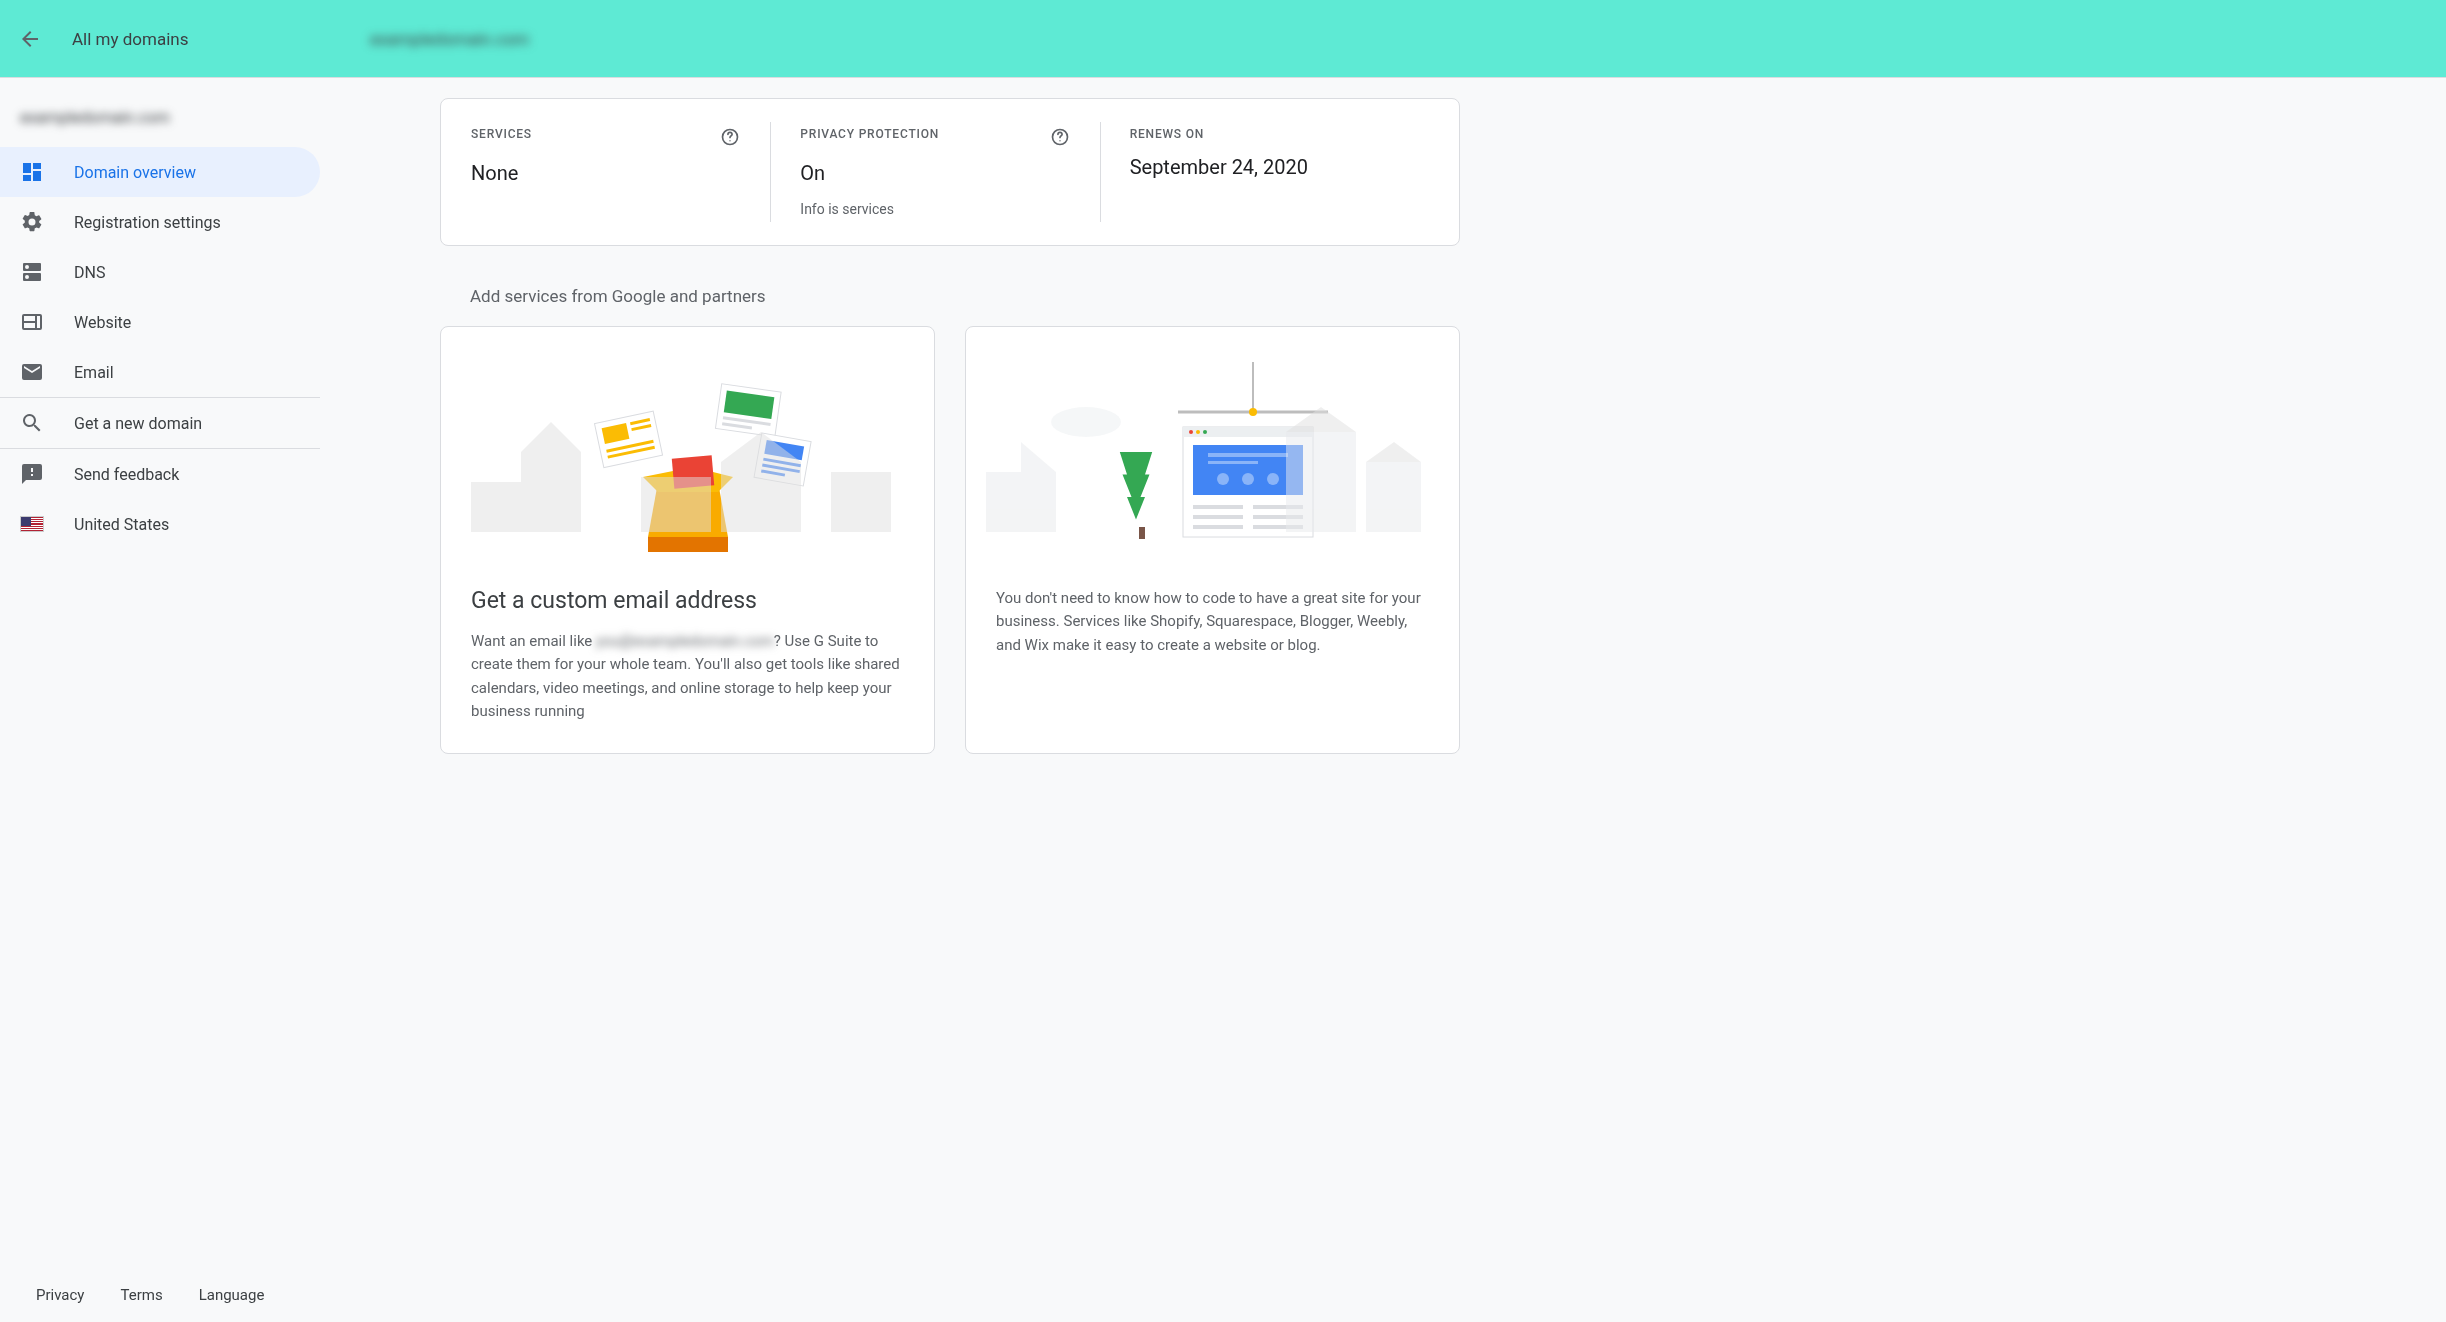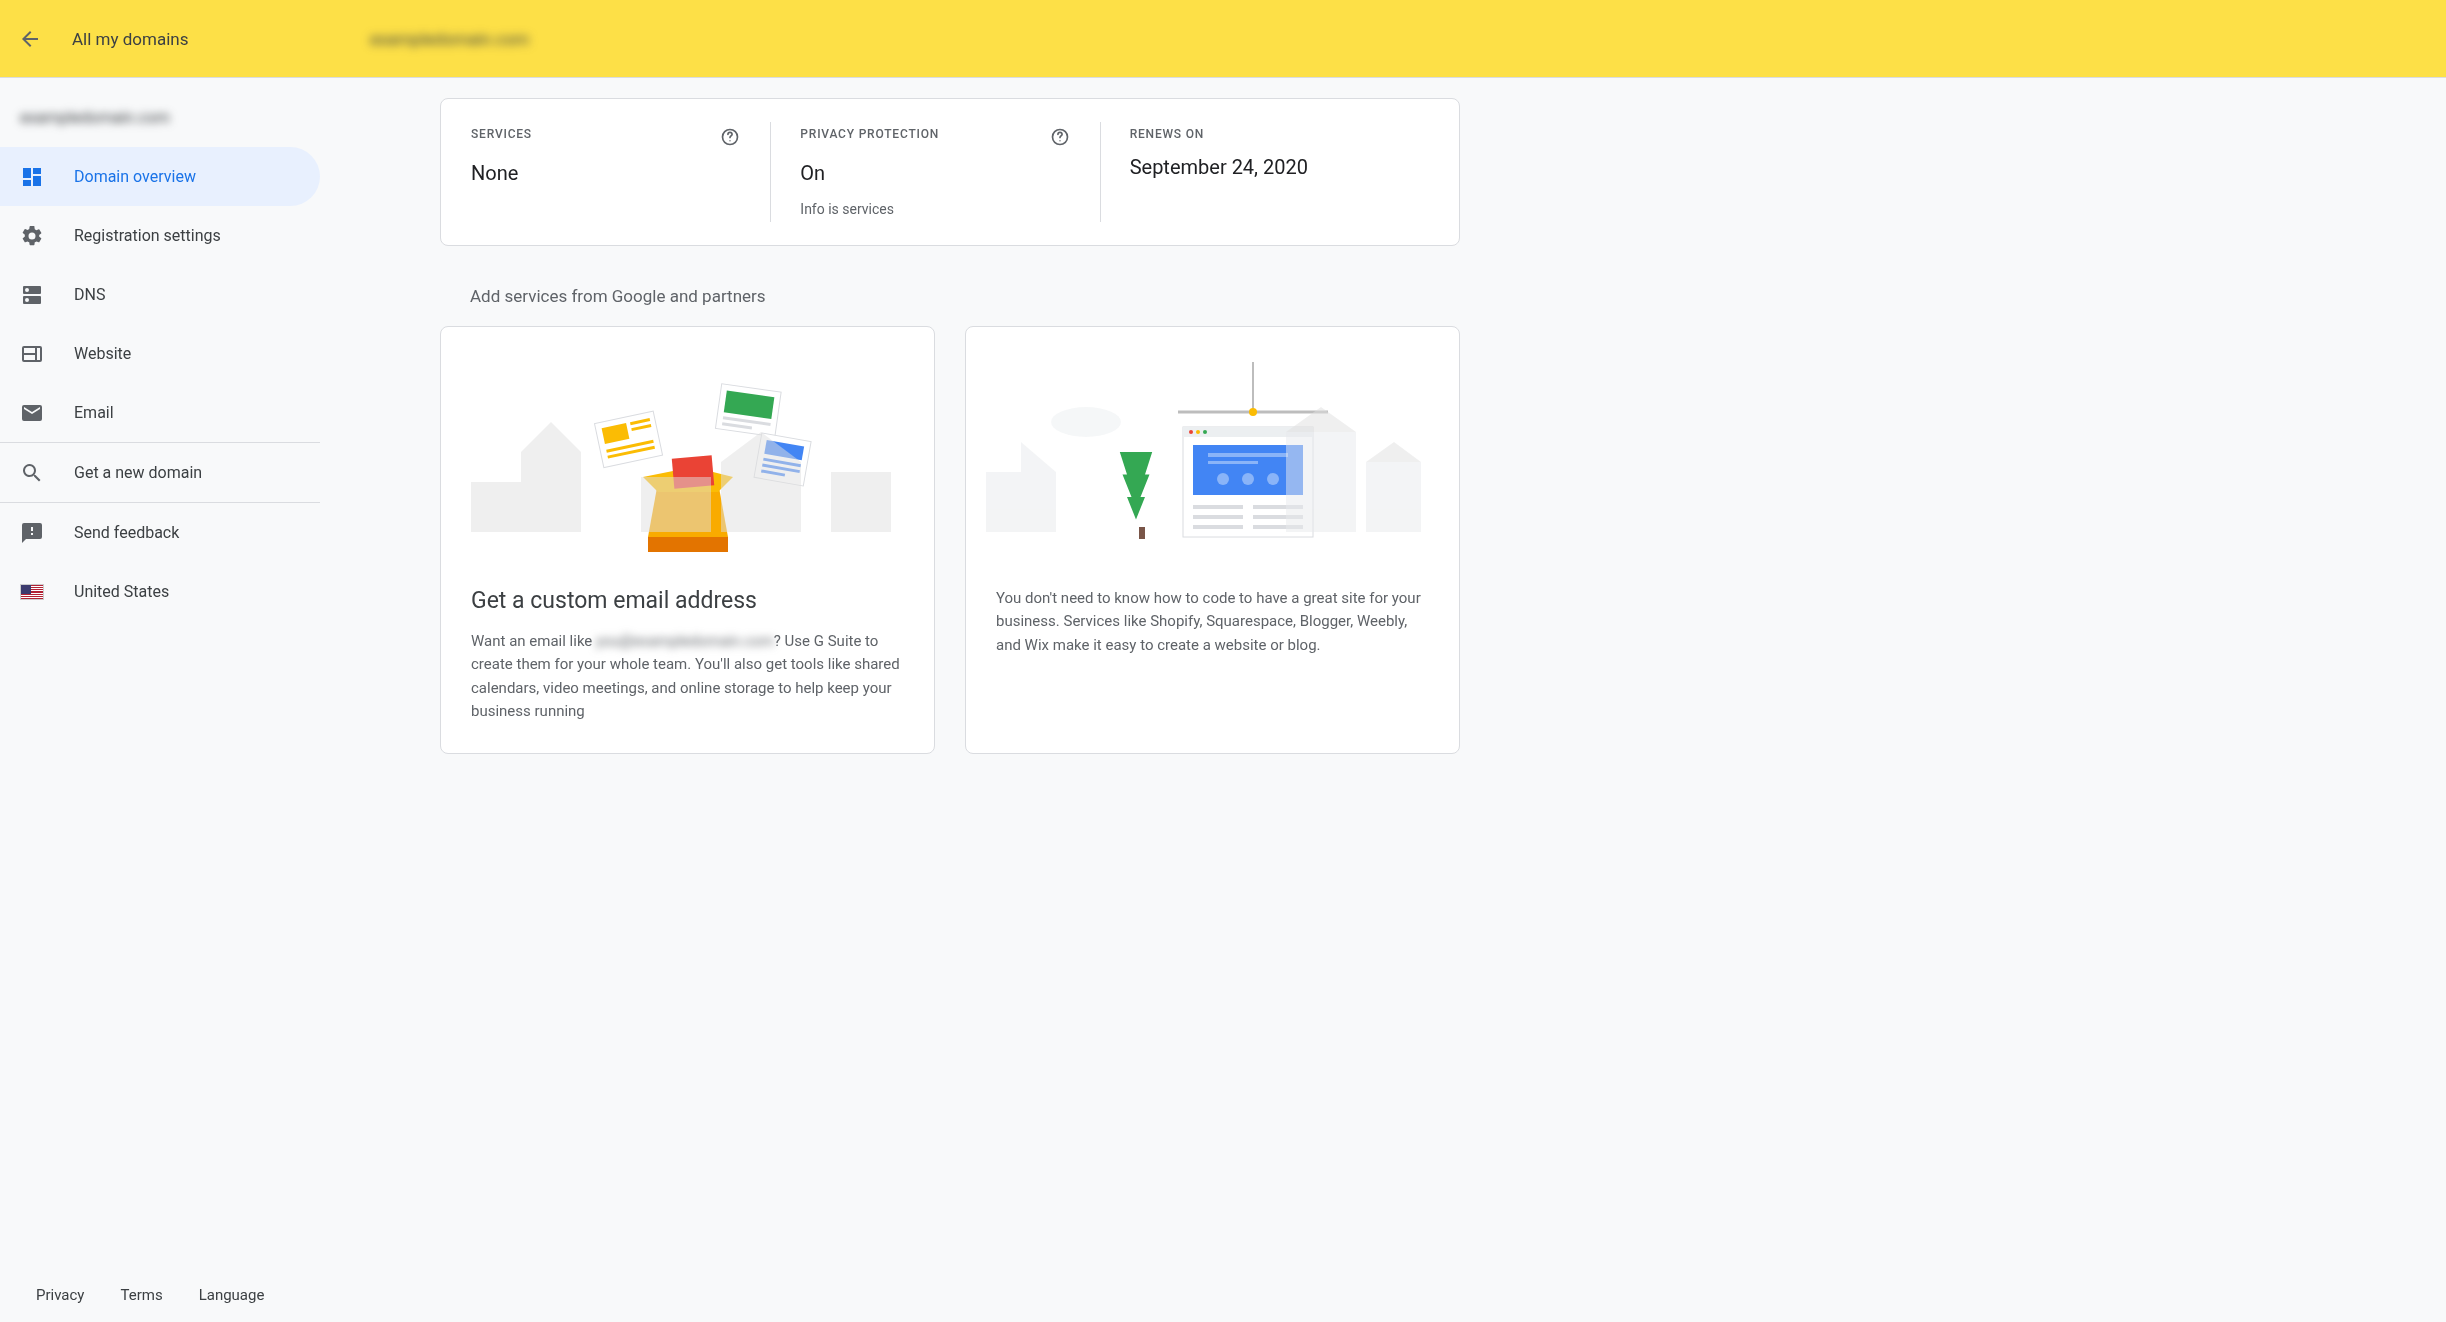"All my domains" .header { background: #fde047 -> #5eead4 }
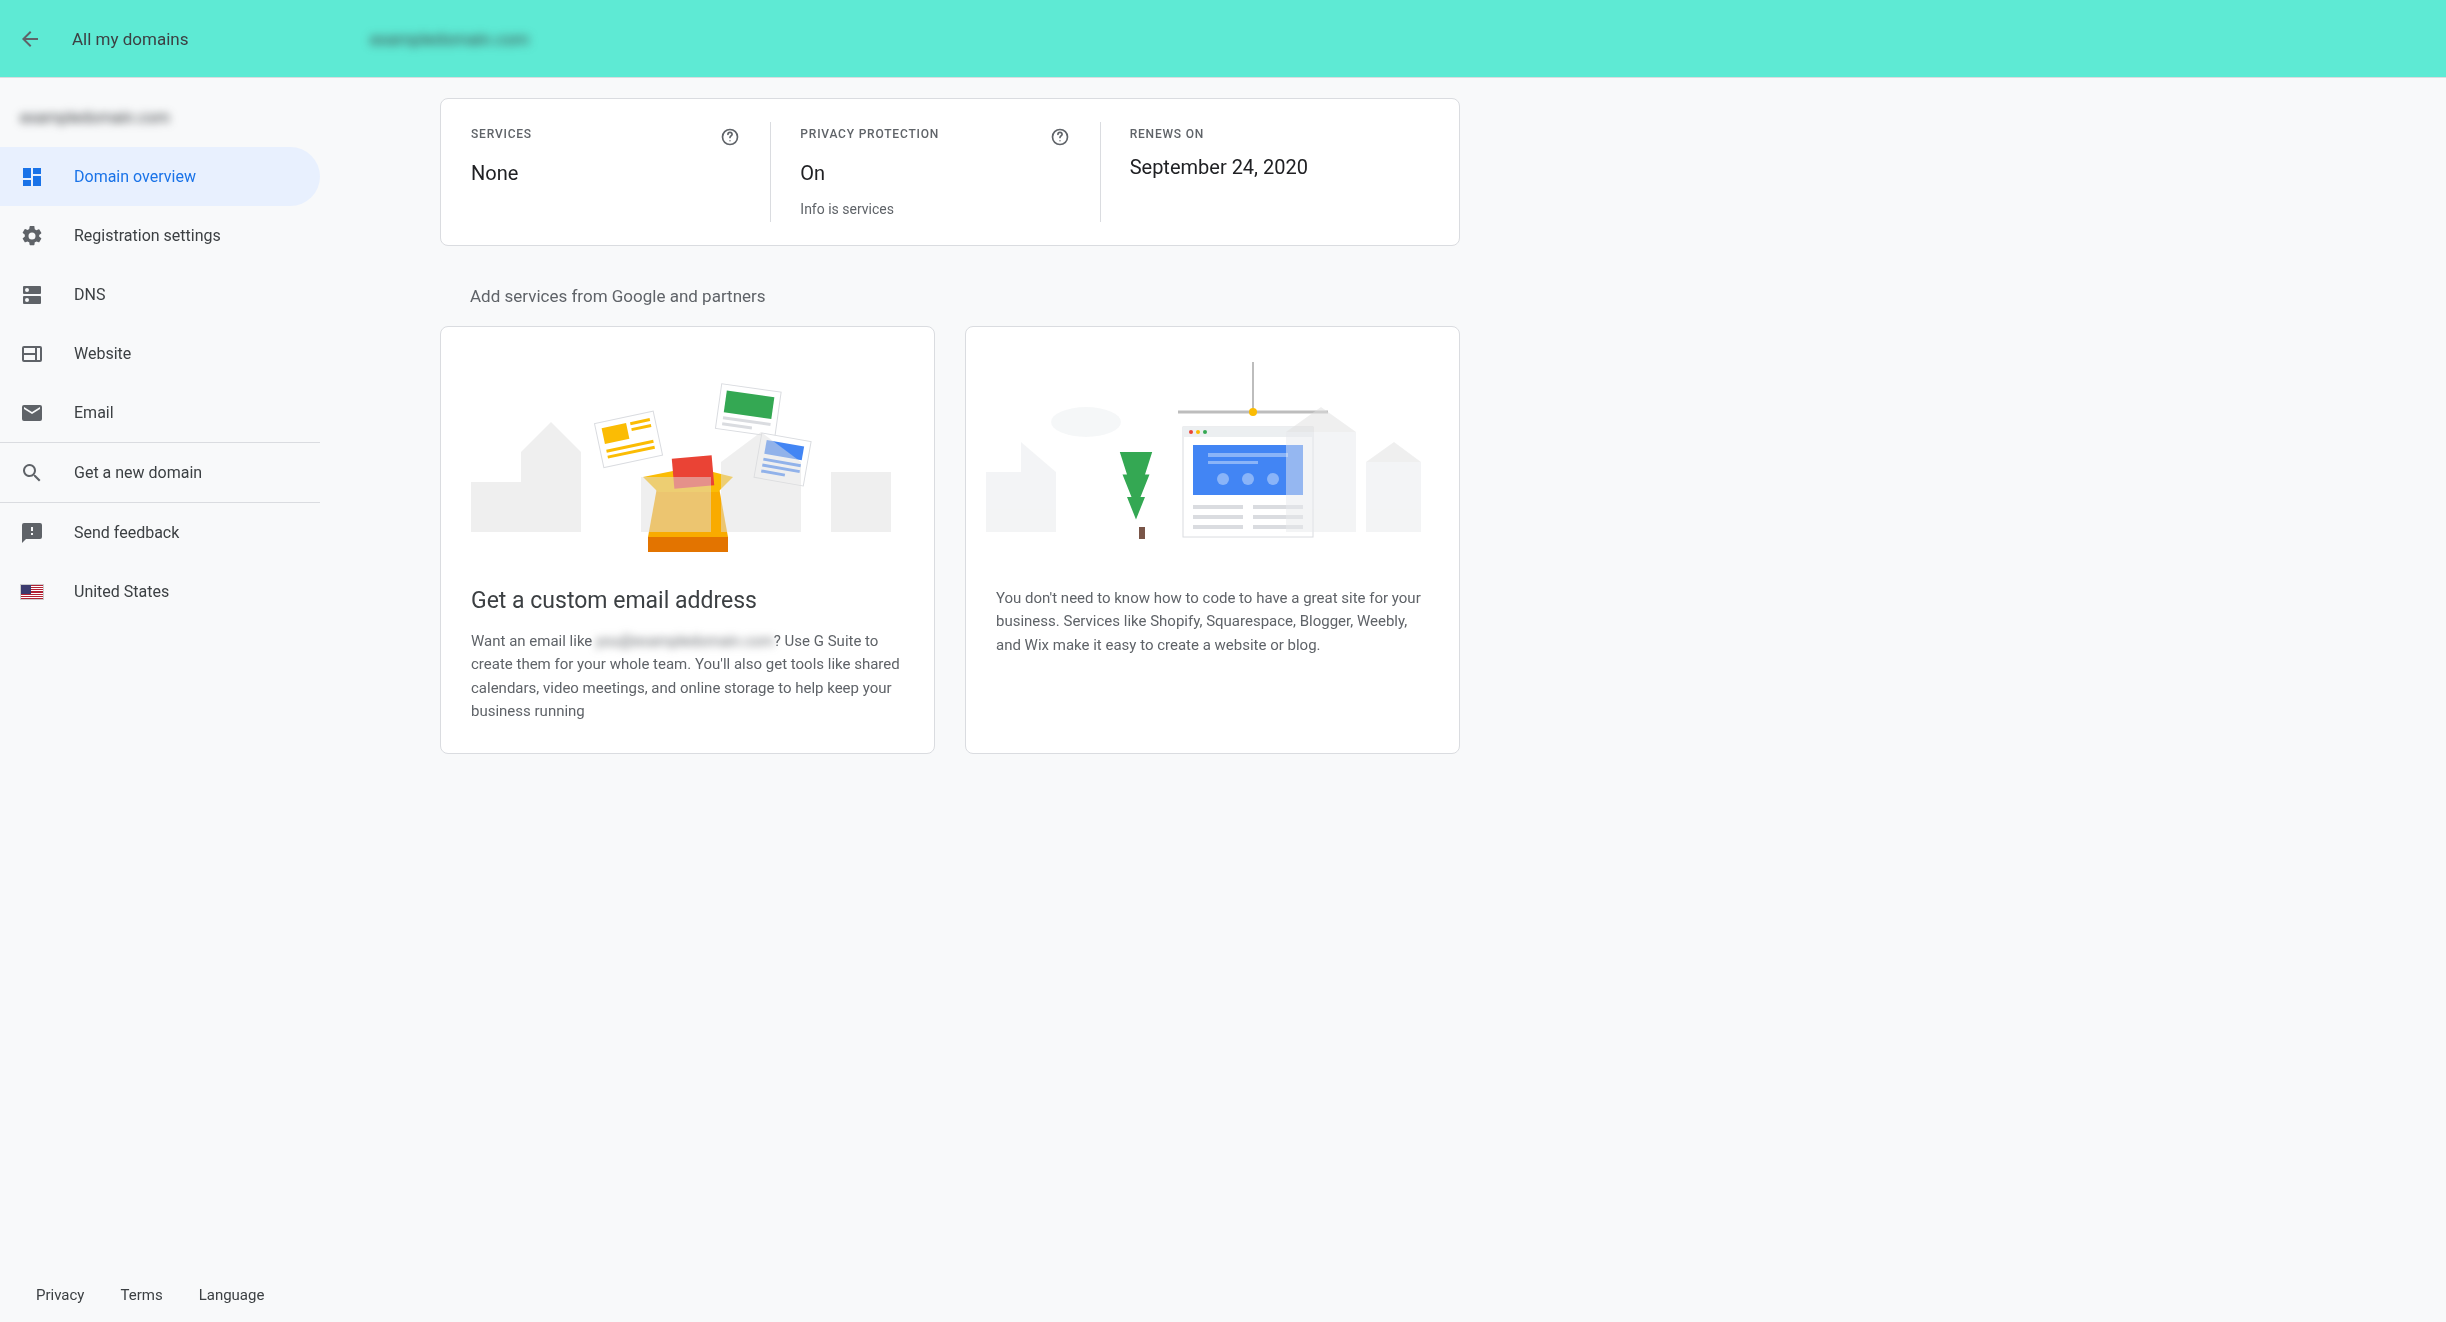"Domain overview" .sidebar-item { height: 59px -> 50px }
